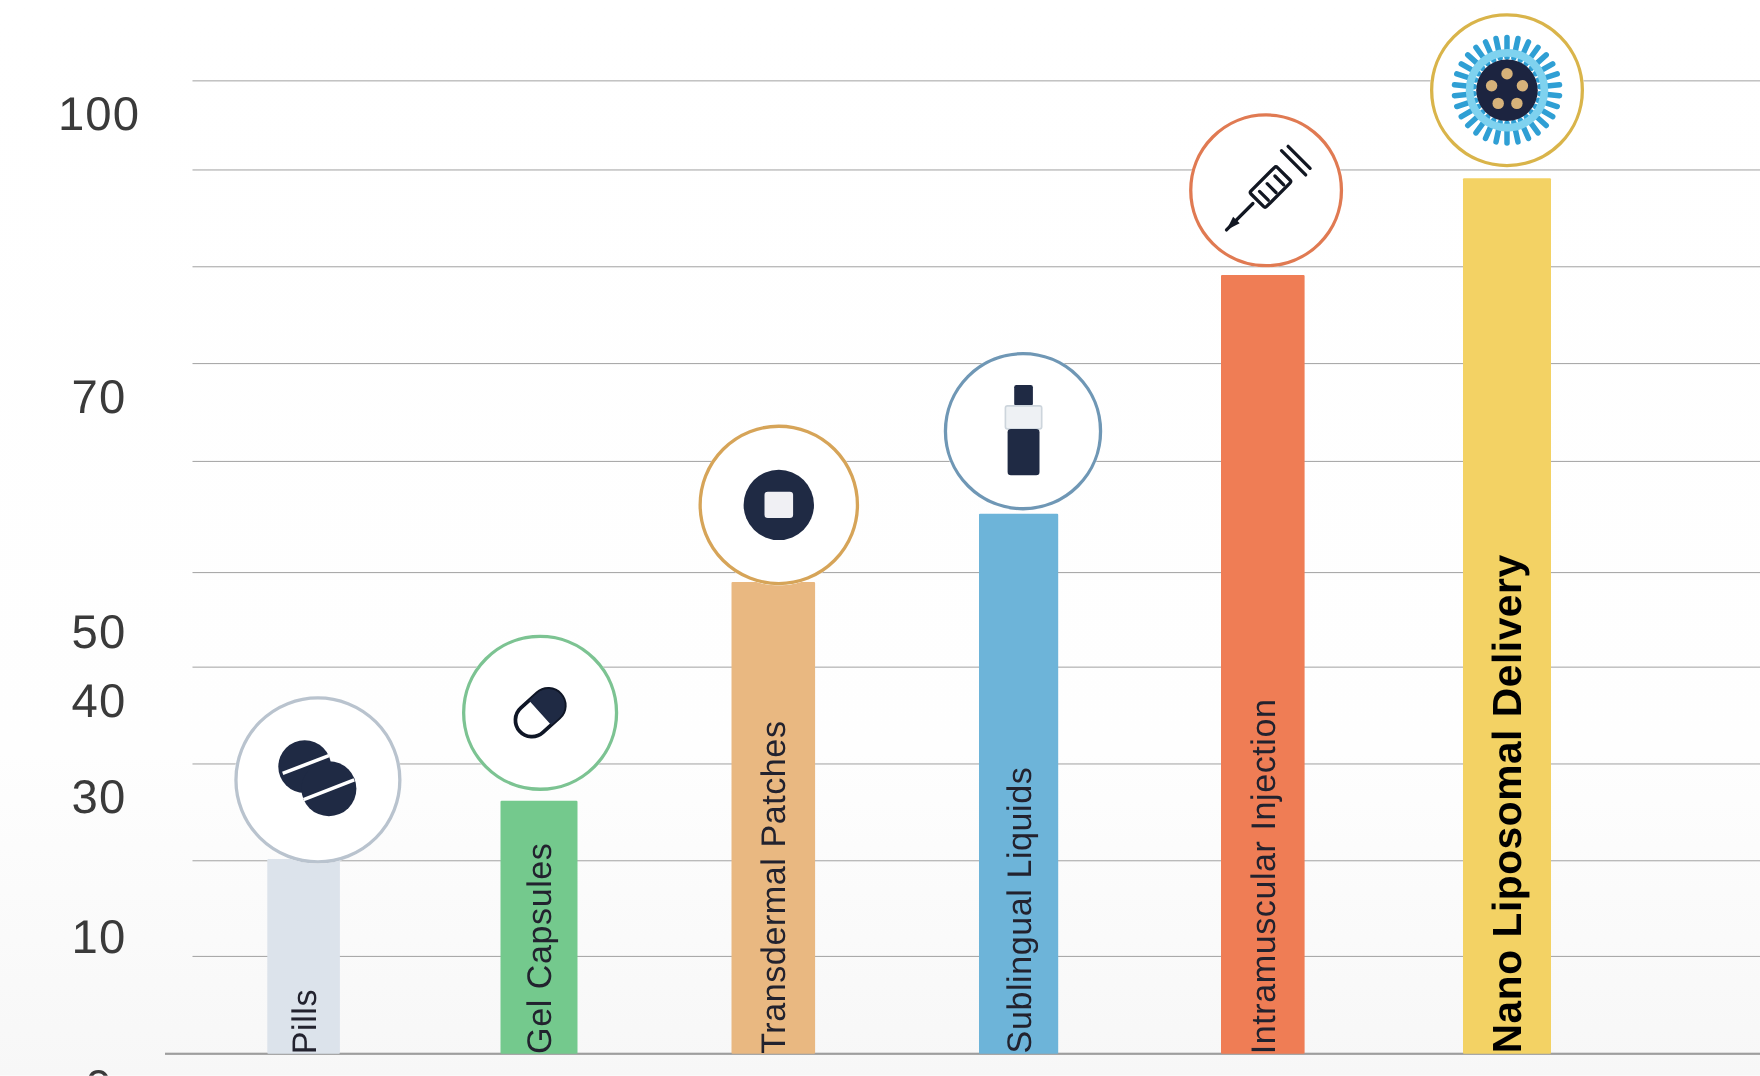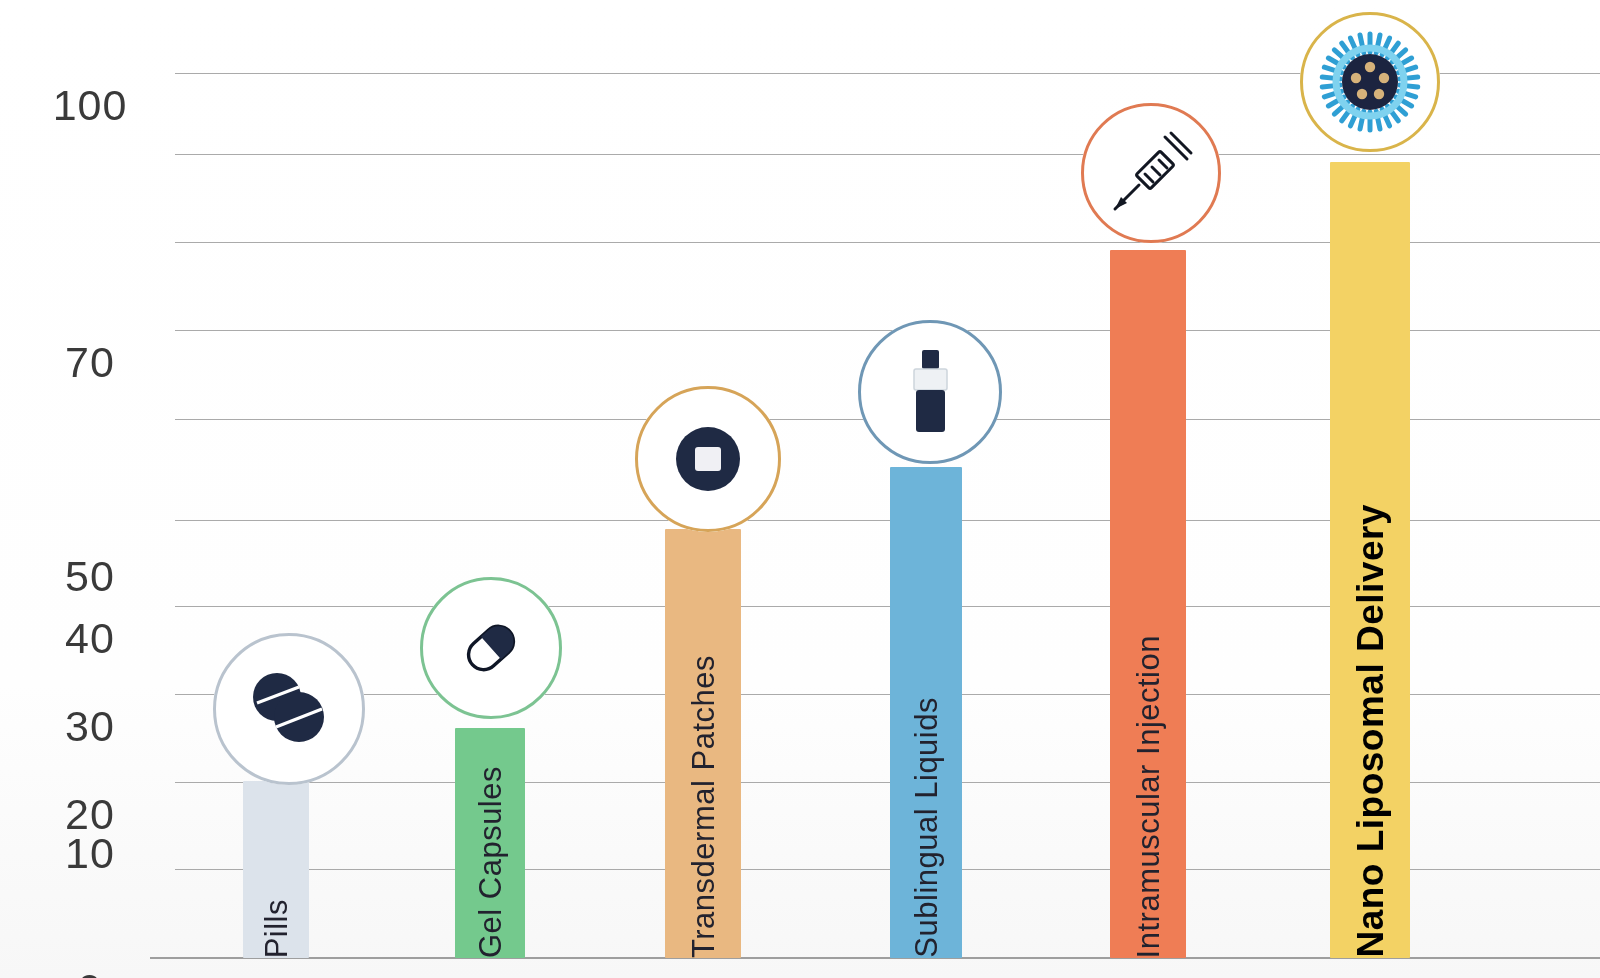"20" div.ytick { html: <div>20</div> -> none }
